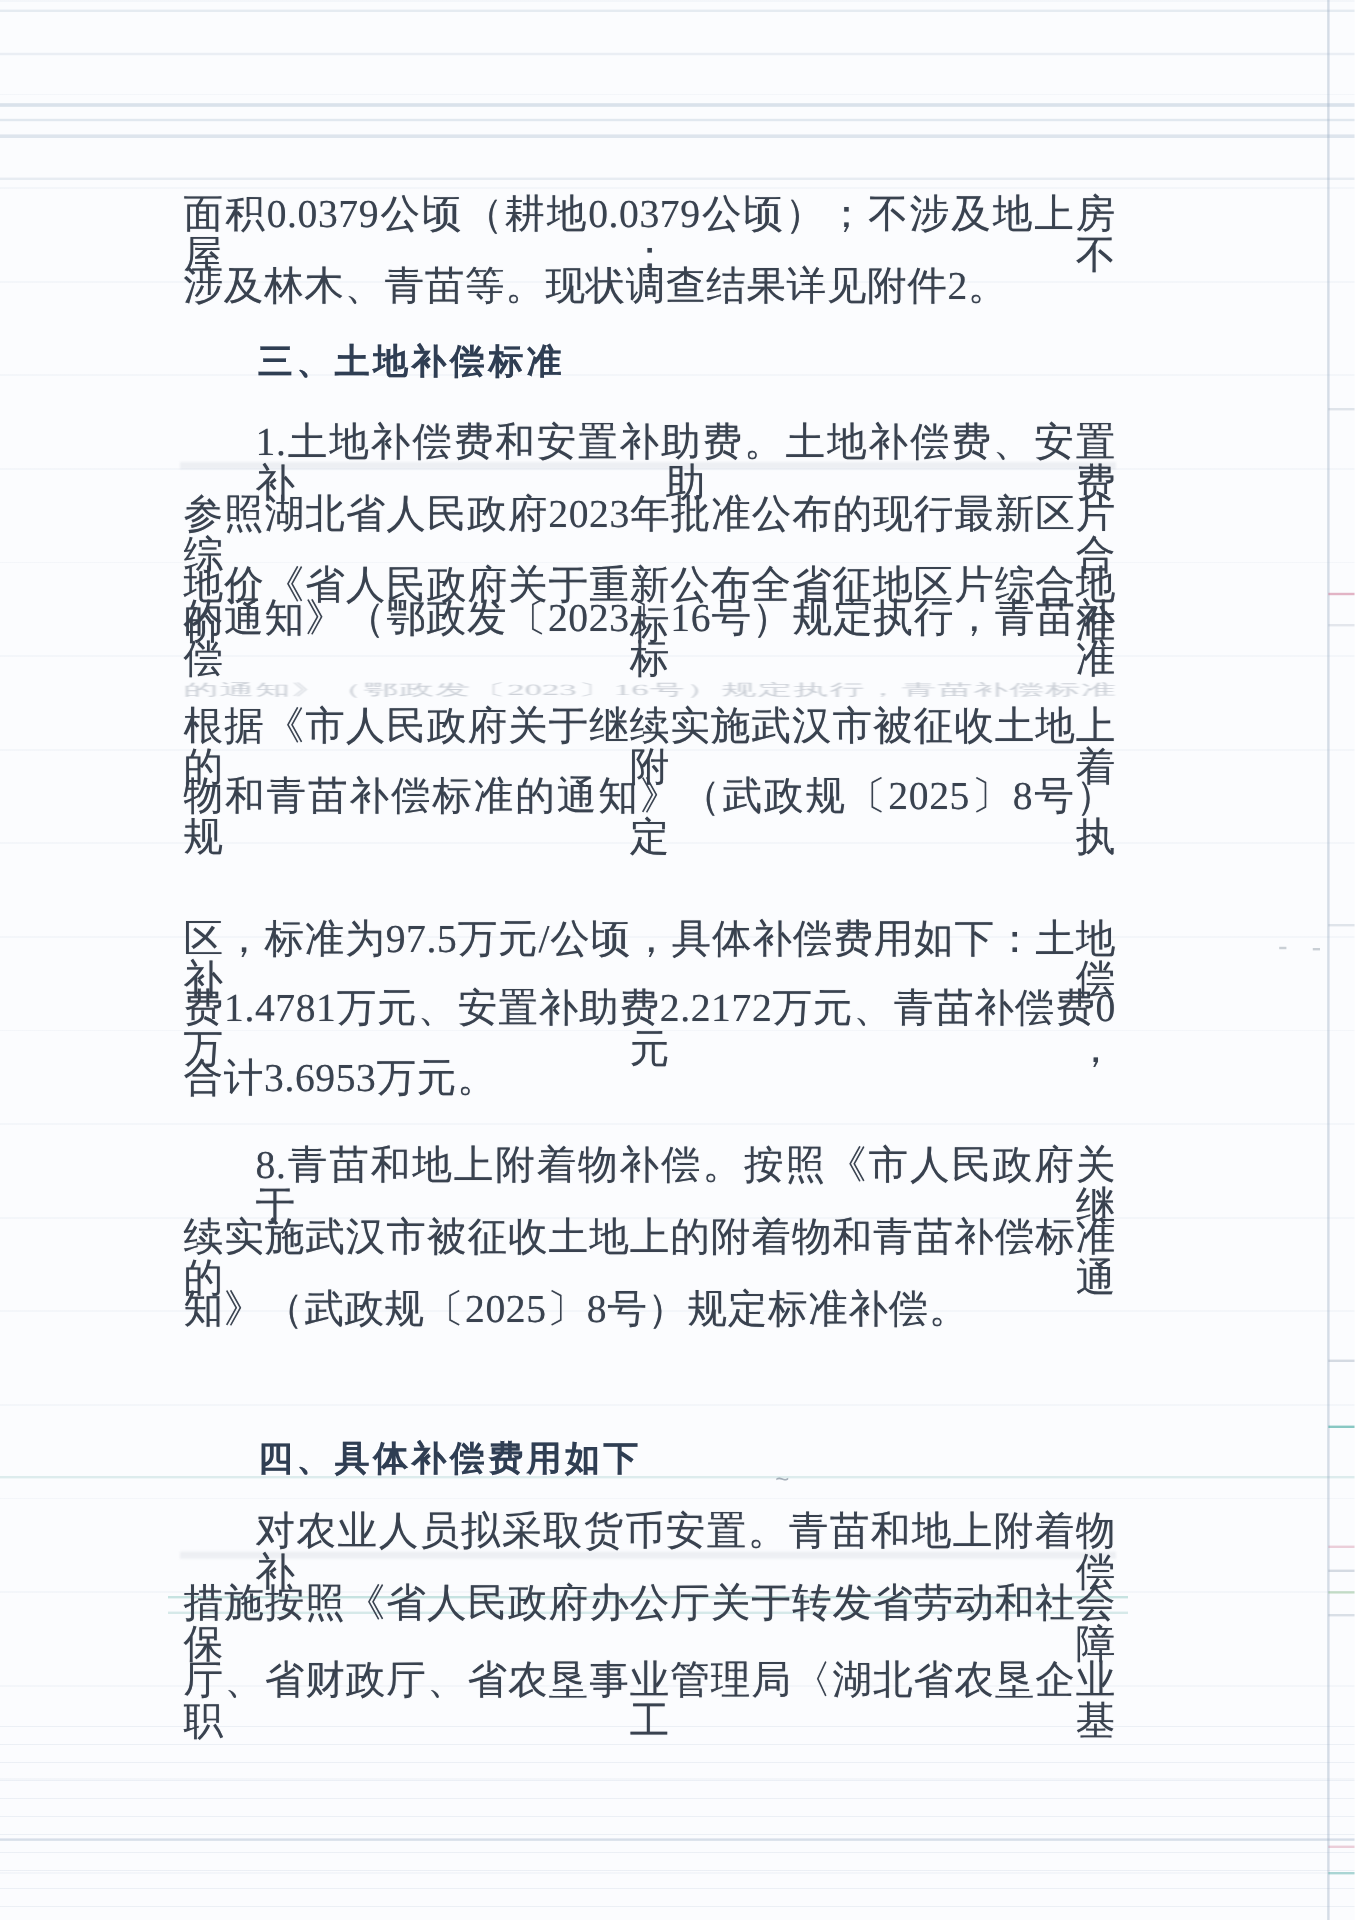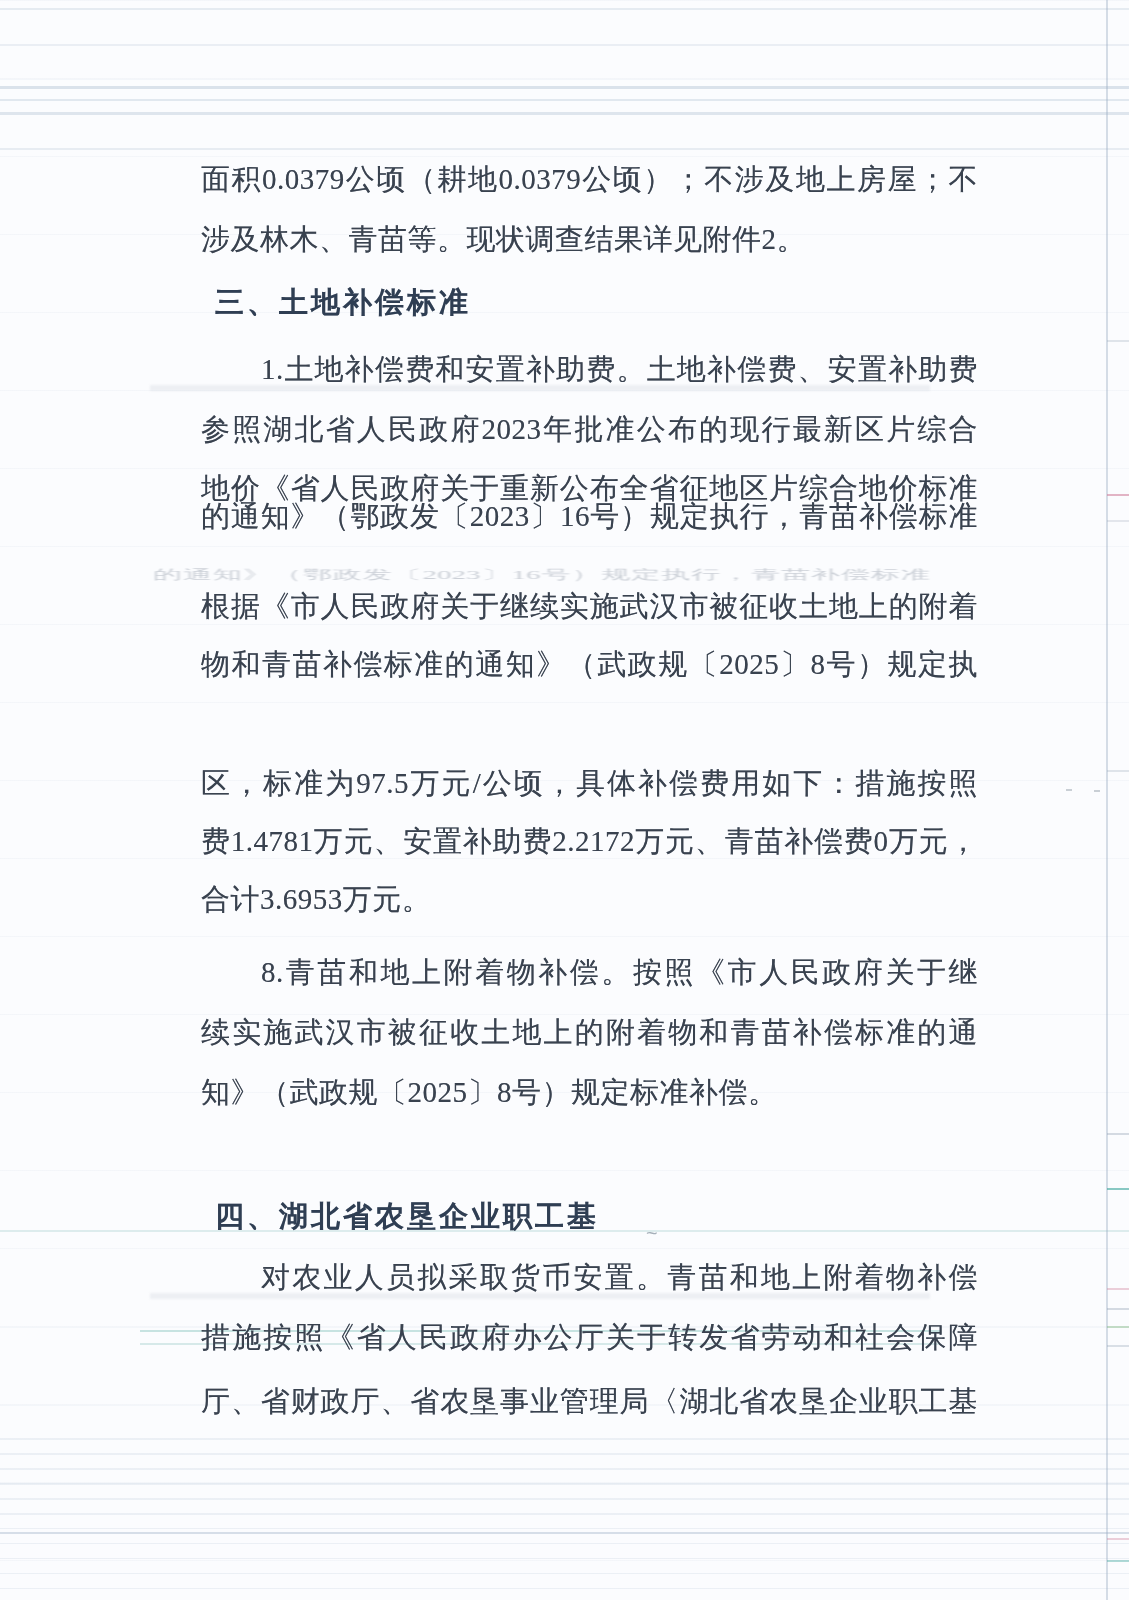"面积0.0379公顷（耕地0.0379公顷）；不涉及地上房屋；不" .line { font-size: 29px -> 33px; margin-left: 48px -> none }
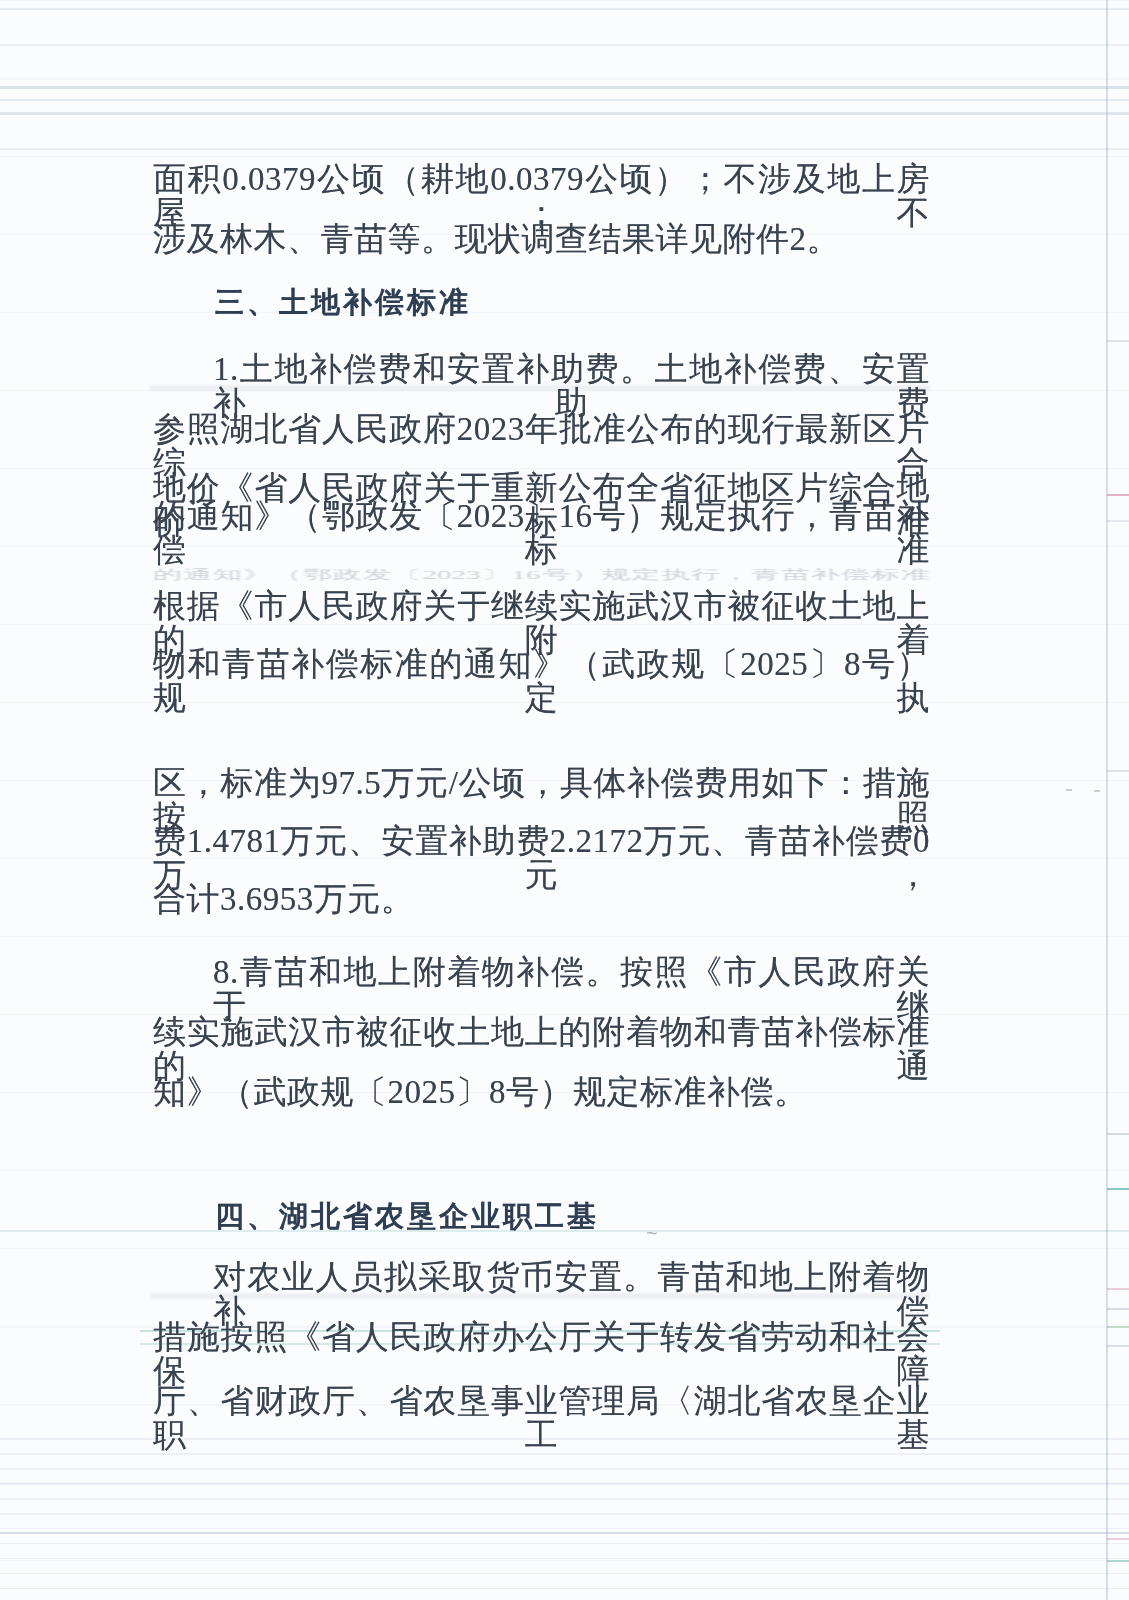"区，标准为97.5万元/公顷，具体补偿费用如下：措施按照" div.line { text: 措施按照 -> 土地补偿 }
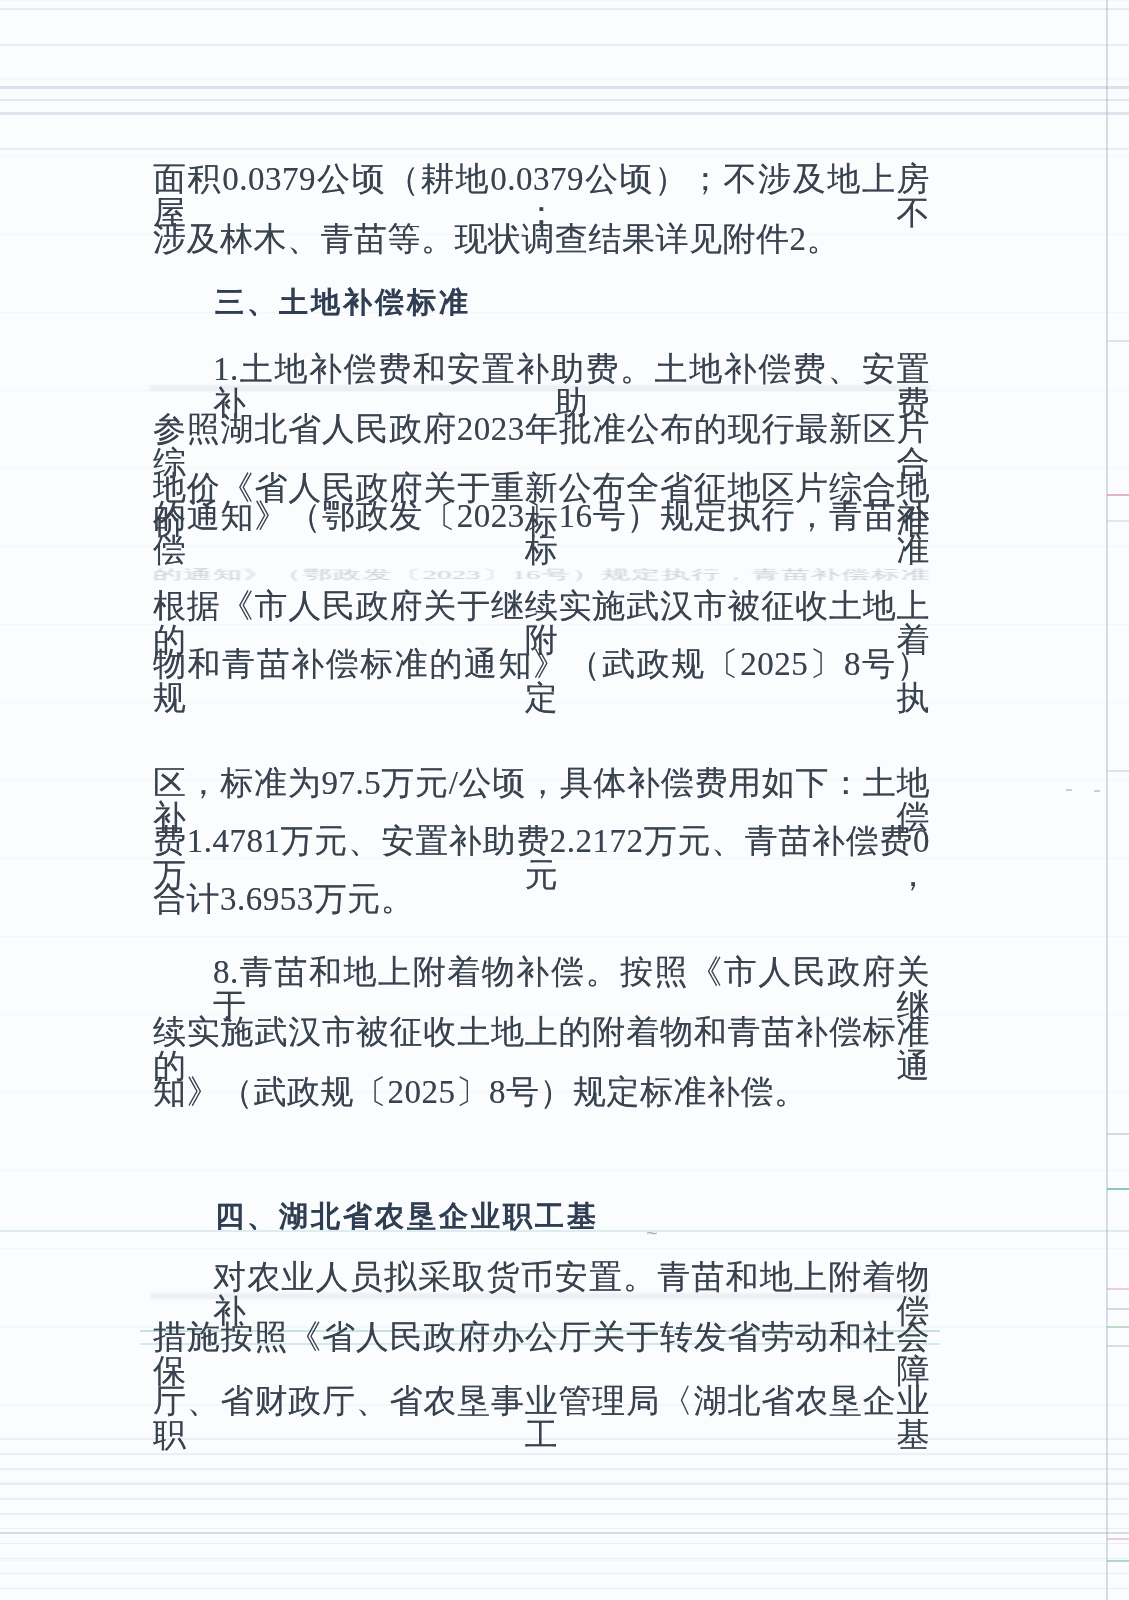"四、湖北省农垦企业职工基" div.heading { text: 湖北省农垦企业职工基 -> 具体补偿费用如下 }
